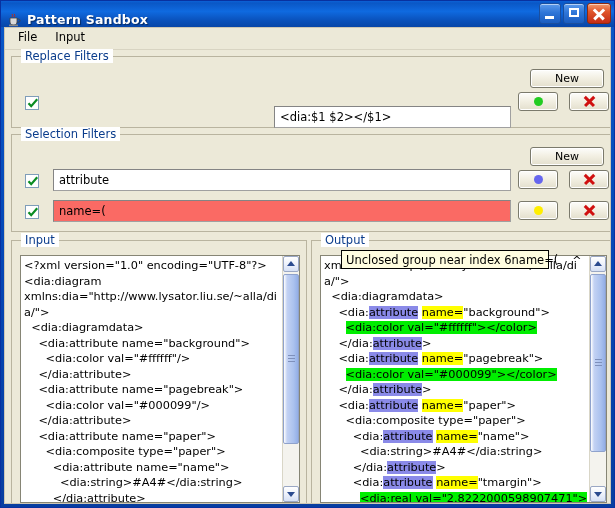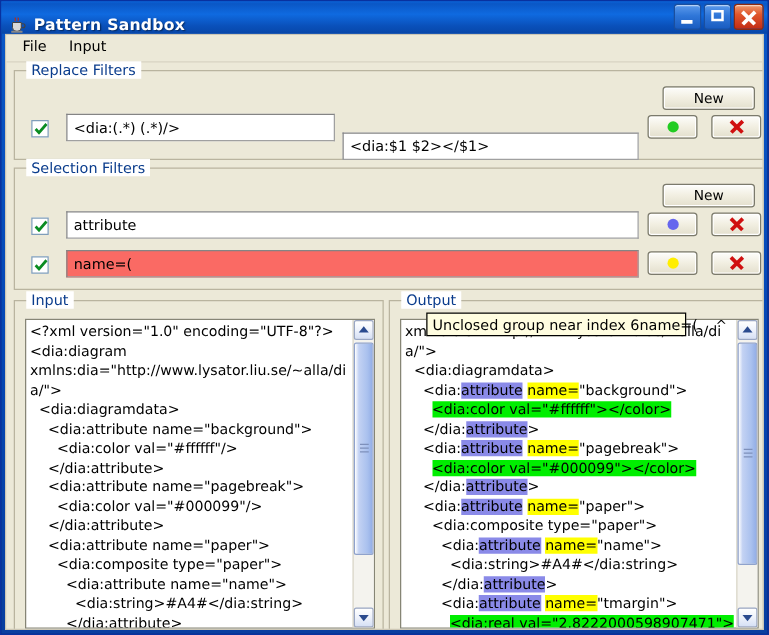"<dia:(.*) (.*)/>" div.tfield { html: <div>&lt;dia:(.*) (.*)/&gt;</div> -> none }
